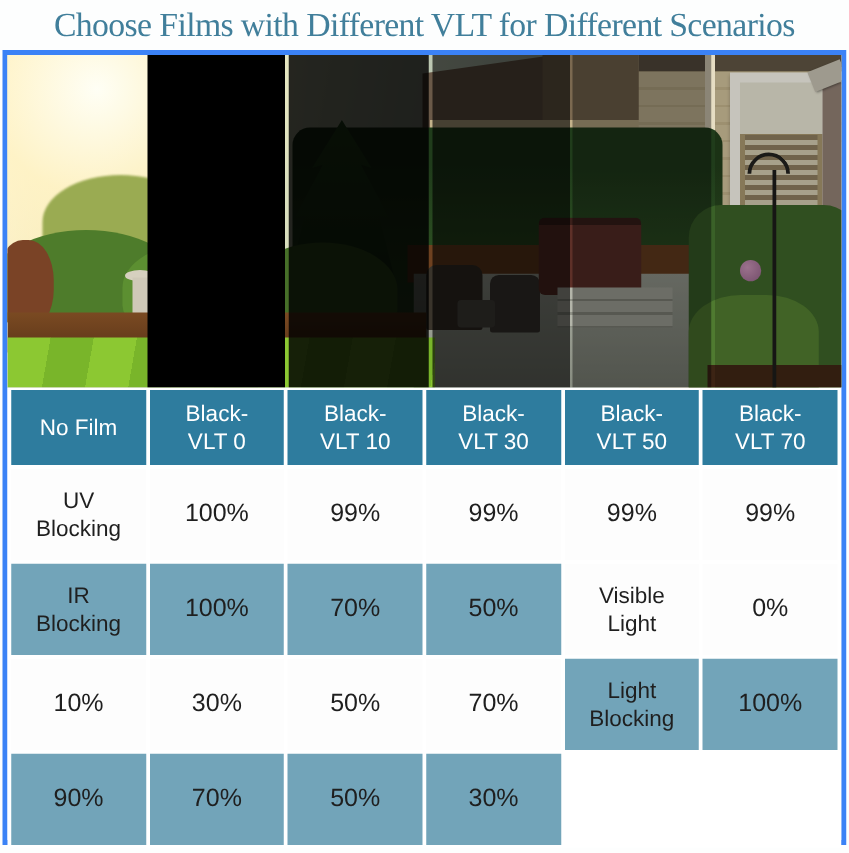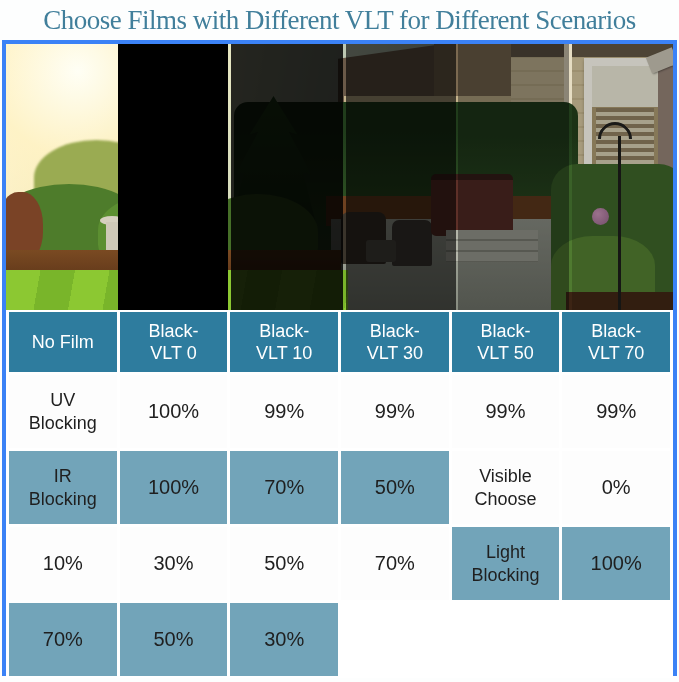"Visible" div.cell { text: Choose -> Light }
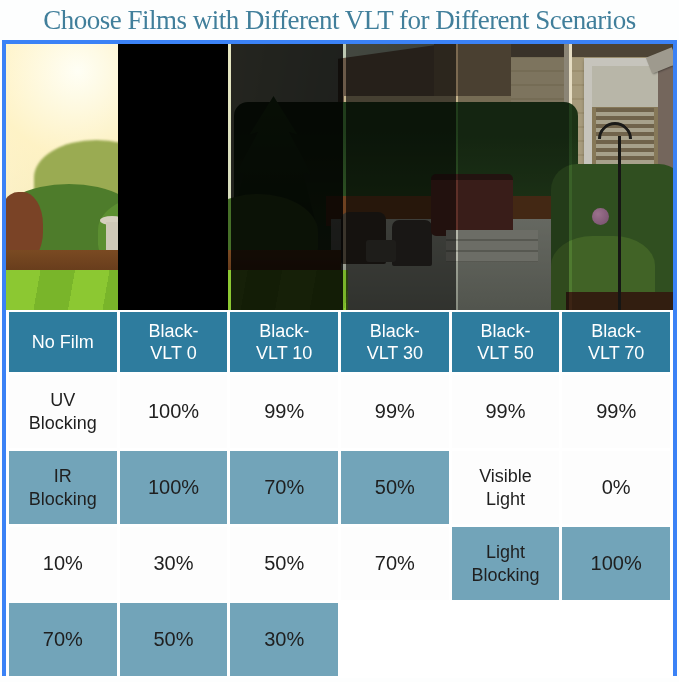"90%" div.cell { html: none -> <div>90%</div> }
